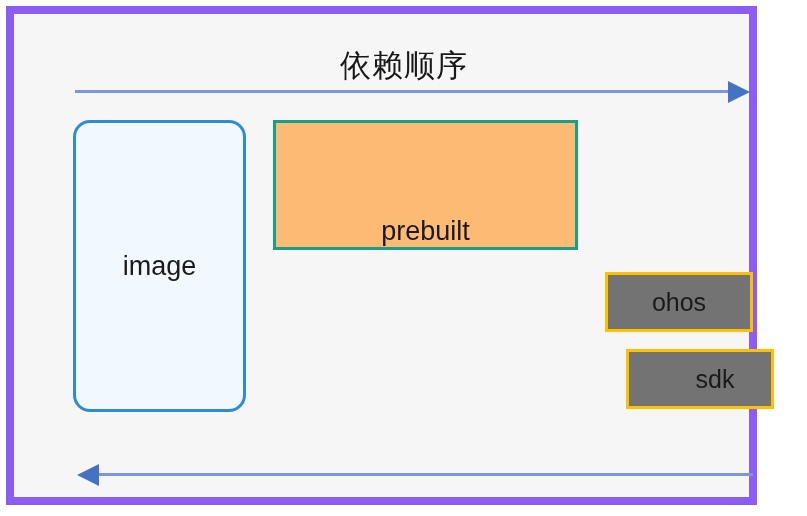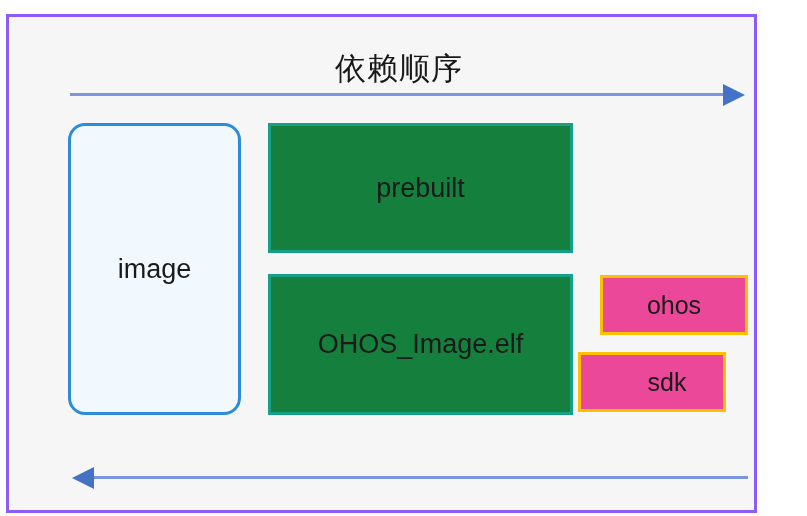"依赖顺序" .frame { border: 3px solid #8b5cf6 -> 8px solid #8b5cf6; margin-top: 8px -> none }
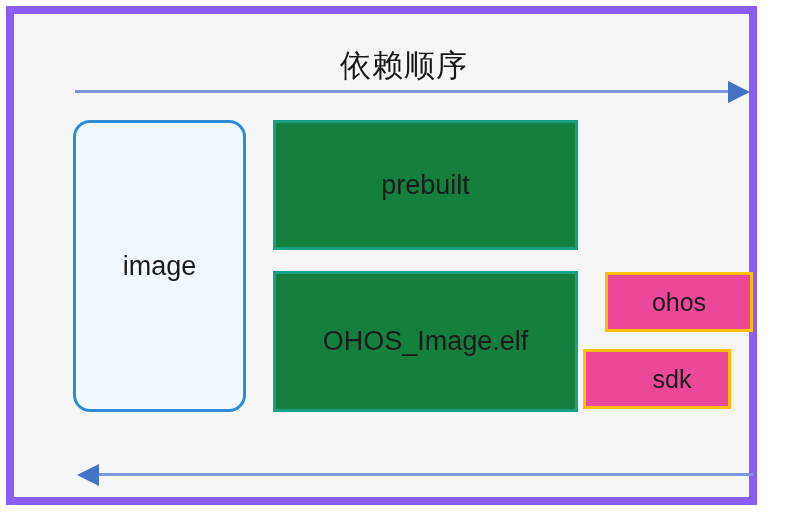"prebuilt" .node-green { align-items: none -> flex-end; background: #15803d -> #fdba74 }
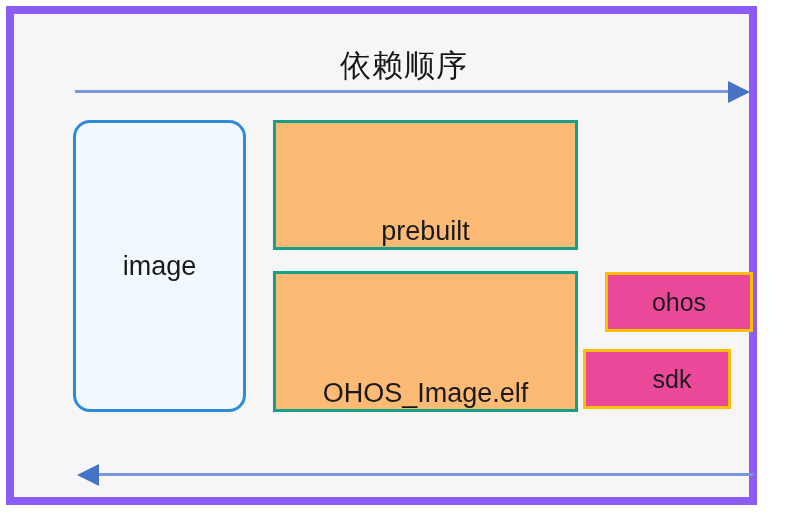"ohos" .node-orange { background: #ec4899 -> #737373 }
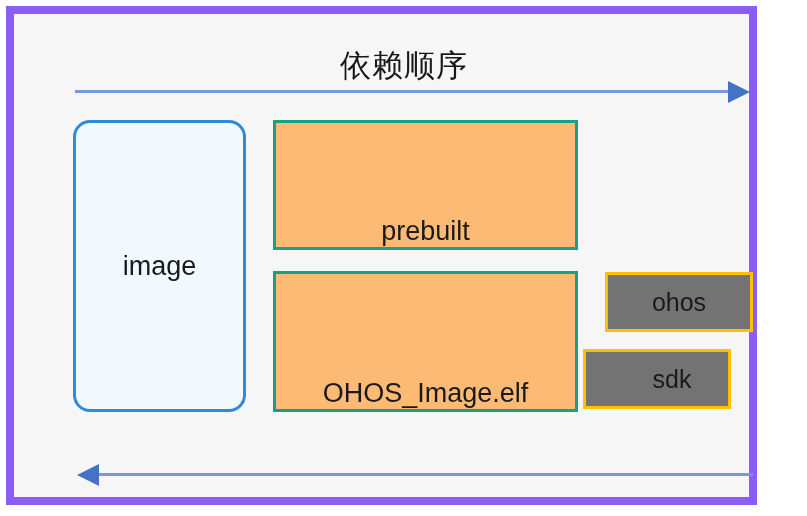"OHOS_Image.elf" div.node { html: <div> <span>OHOS_Image.elf</span> </div> -> none }
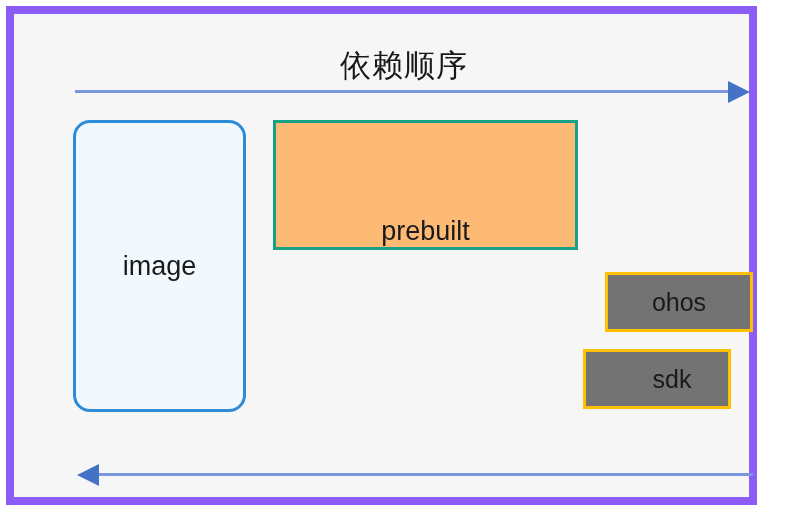"sdk" div.node { left: 569px -> 612px }
